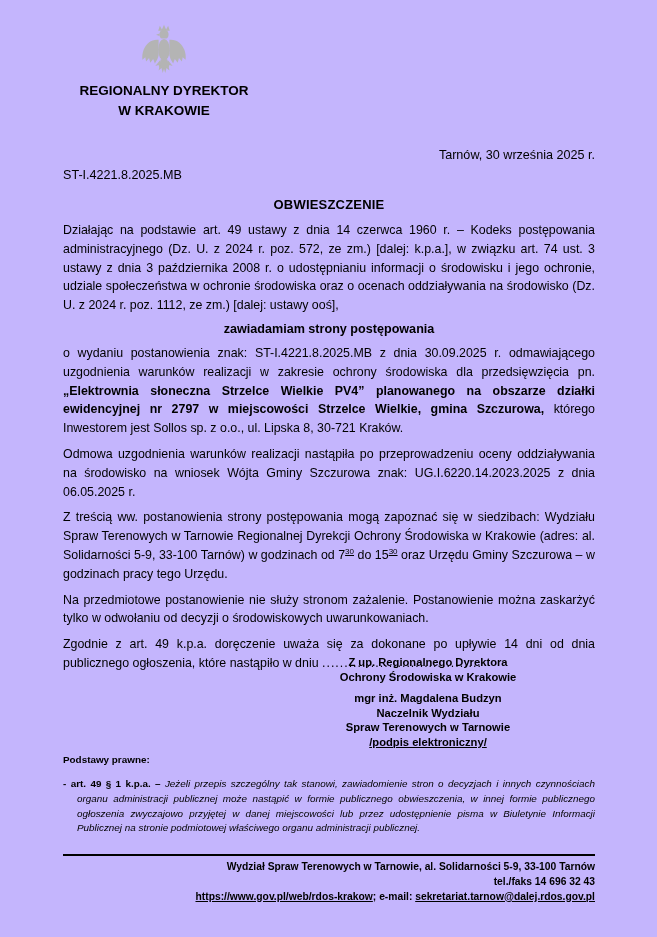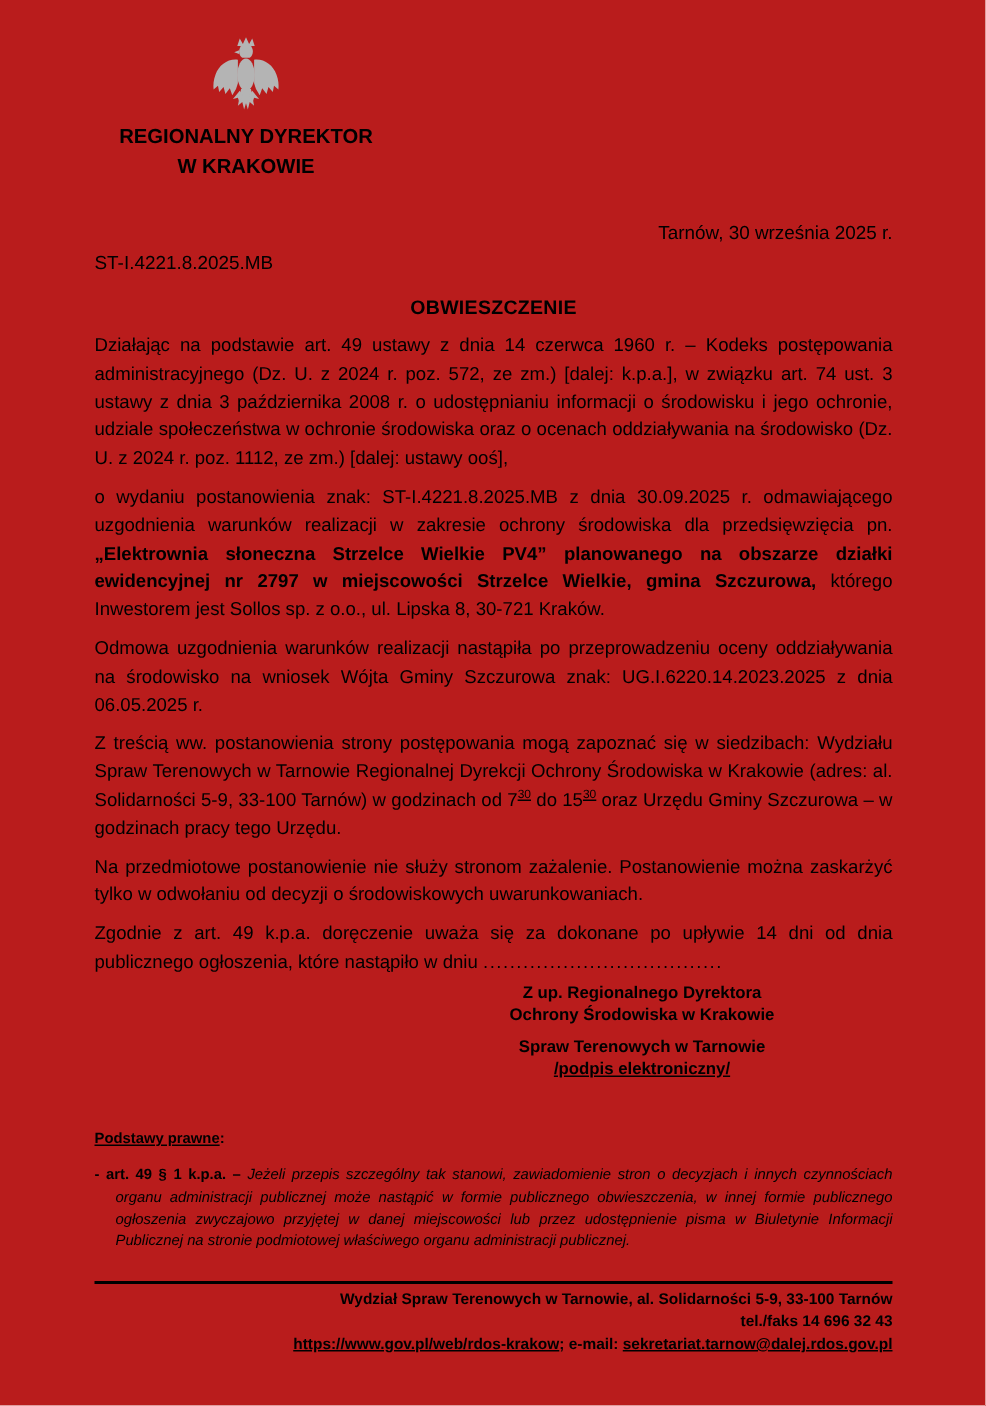"REGIONALNY DYREKTOR" .page { background: #b91c1c -> #c4b5fd }
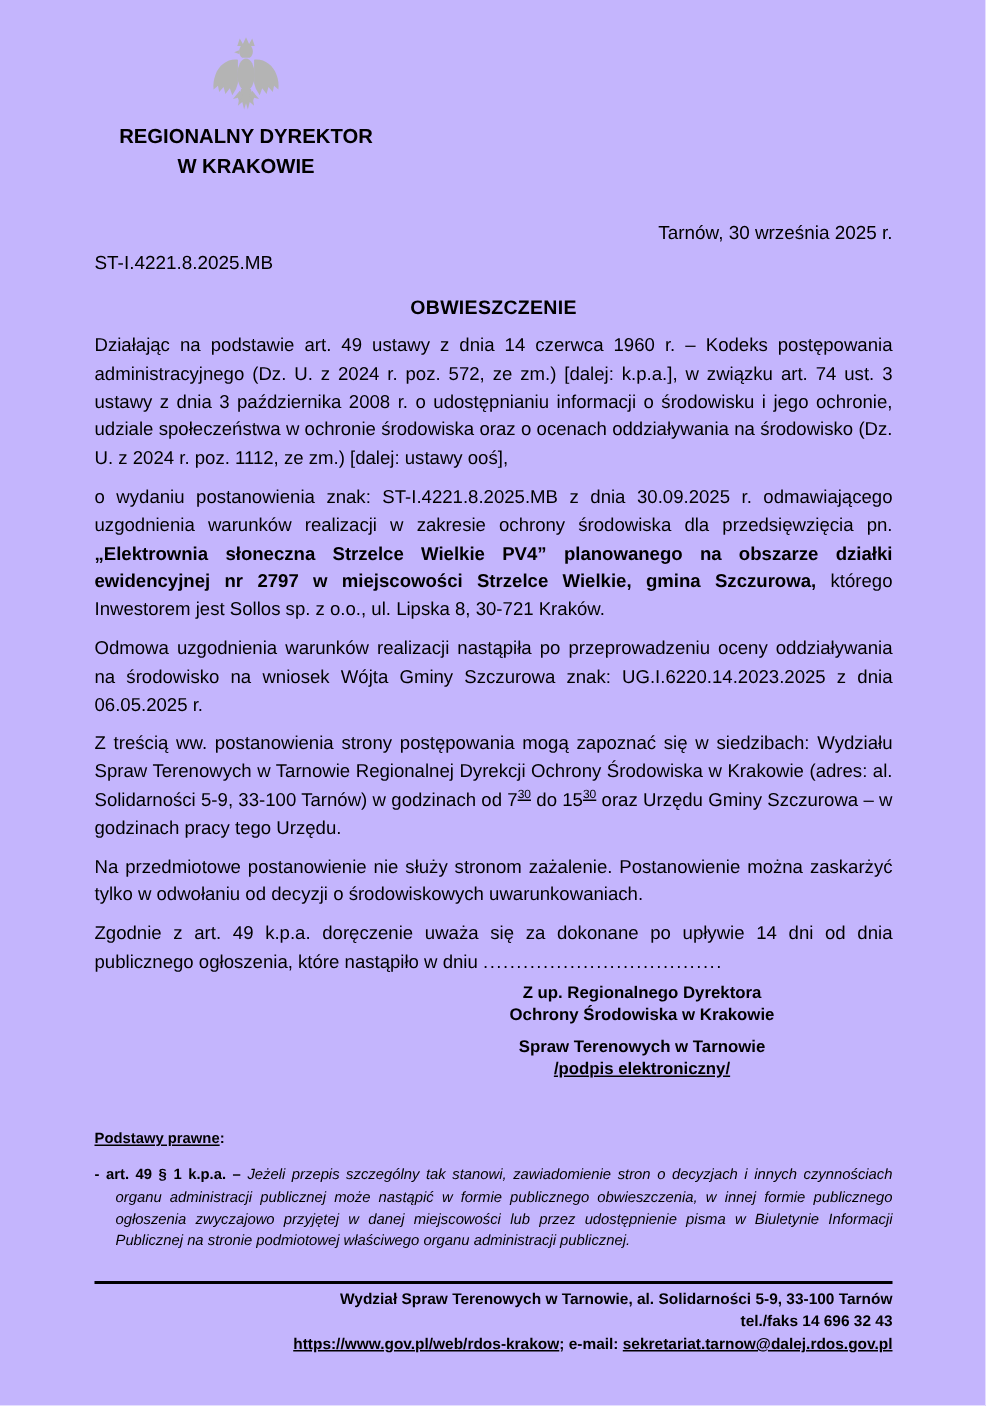"zawiadamiam strony postępowania" p.center-heading { html: none -> <p>zawiadamiam strony postępowania</p> }
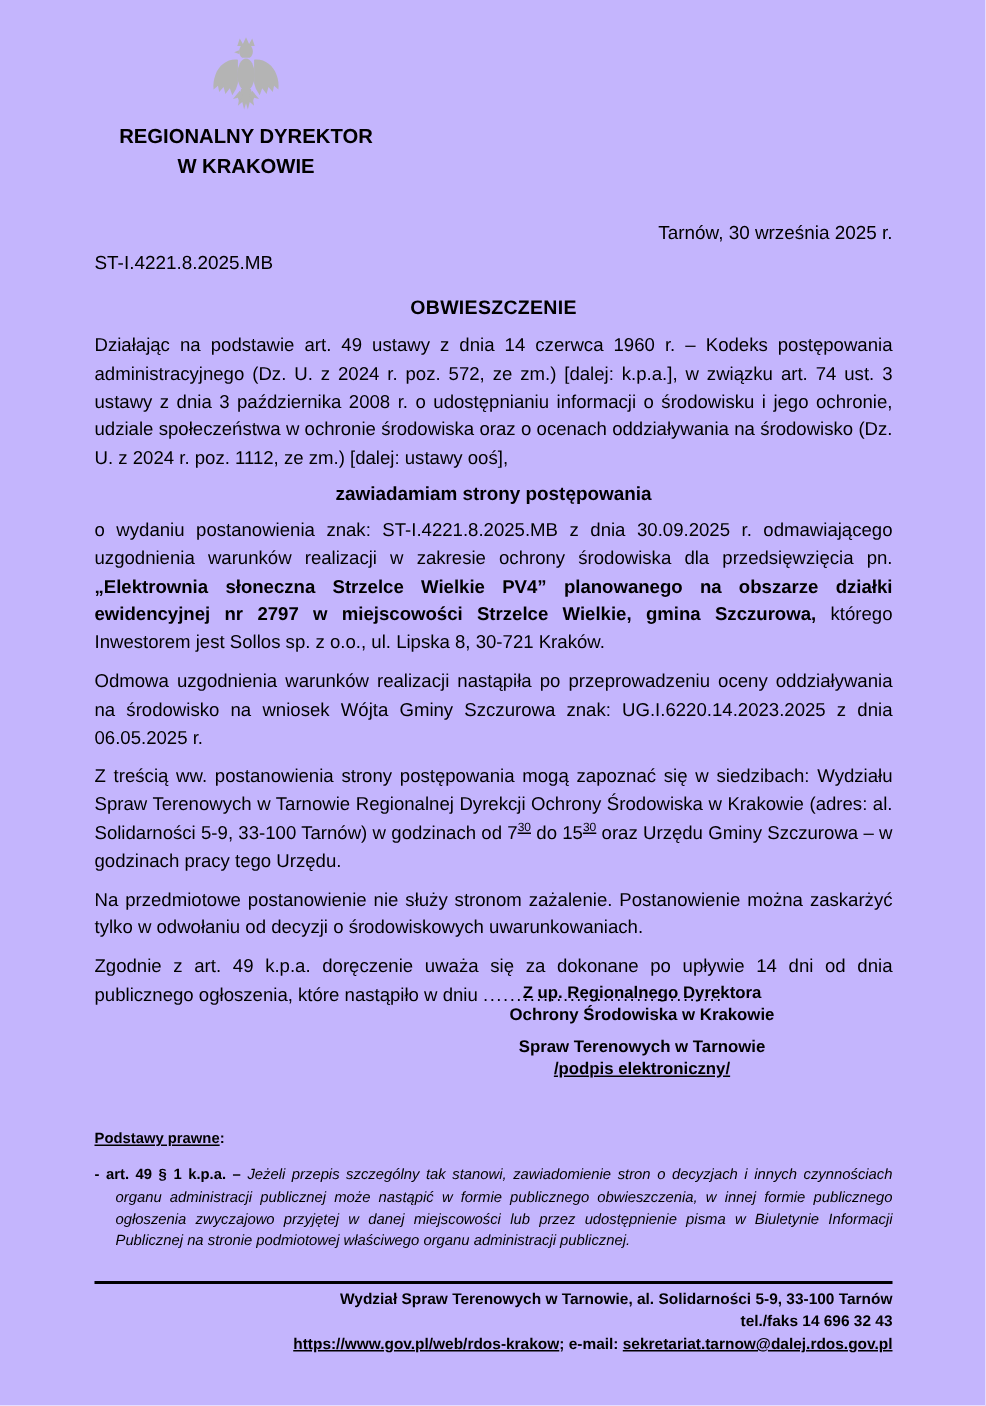"mgr inż. Magdalena Budzyn" div { html: none -> <div>mgr inż. Magdalena Budzyn</div> }
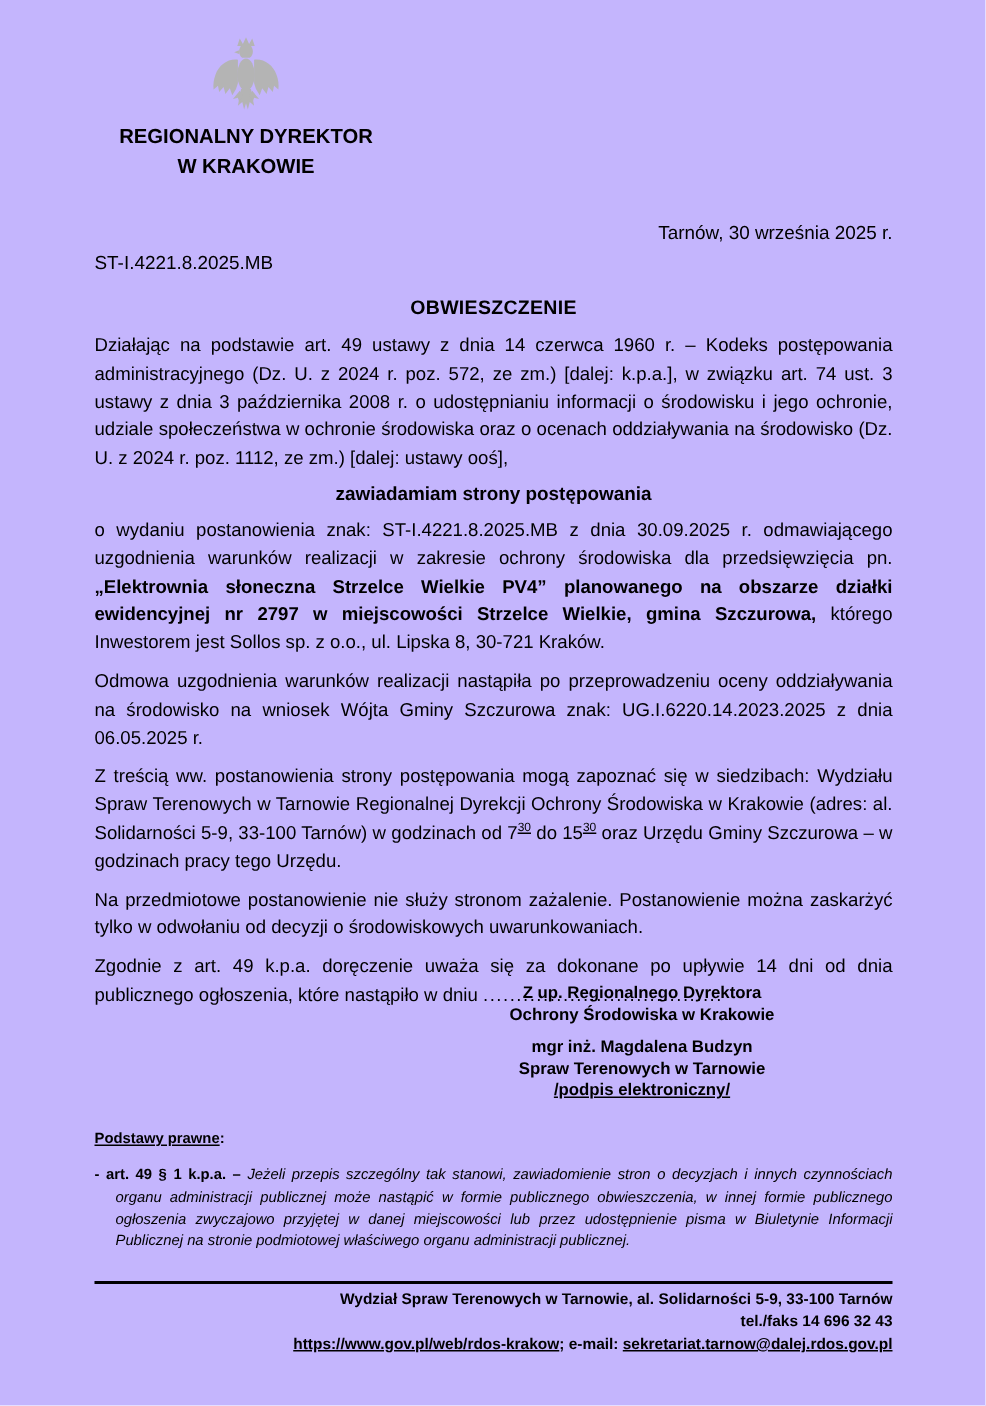"Naczelnik Wydziału" div { html: none -> <div>Naczelnik Wydziału</div> }
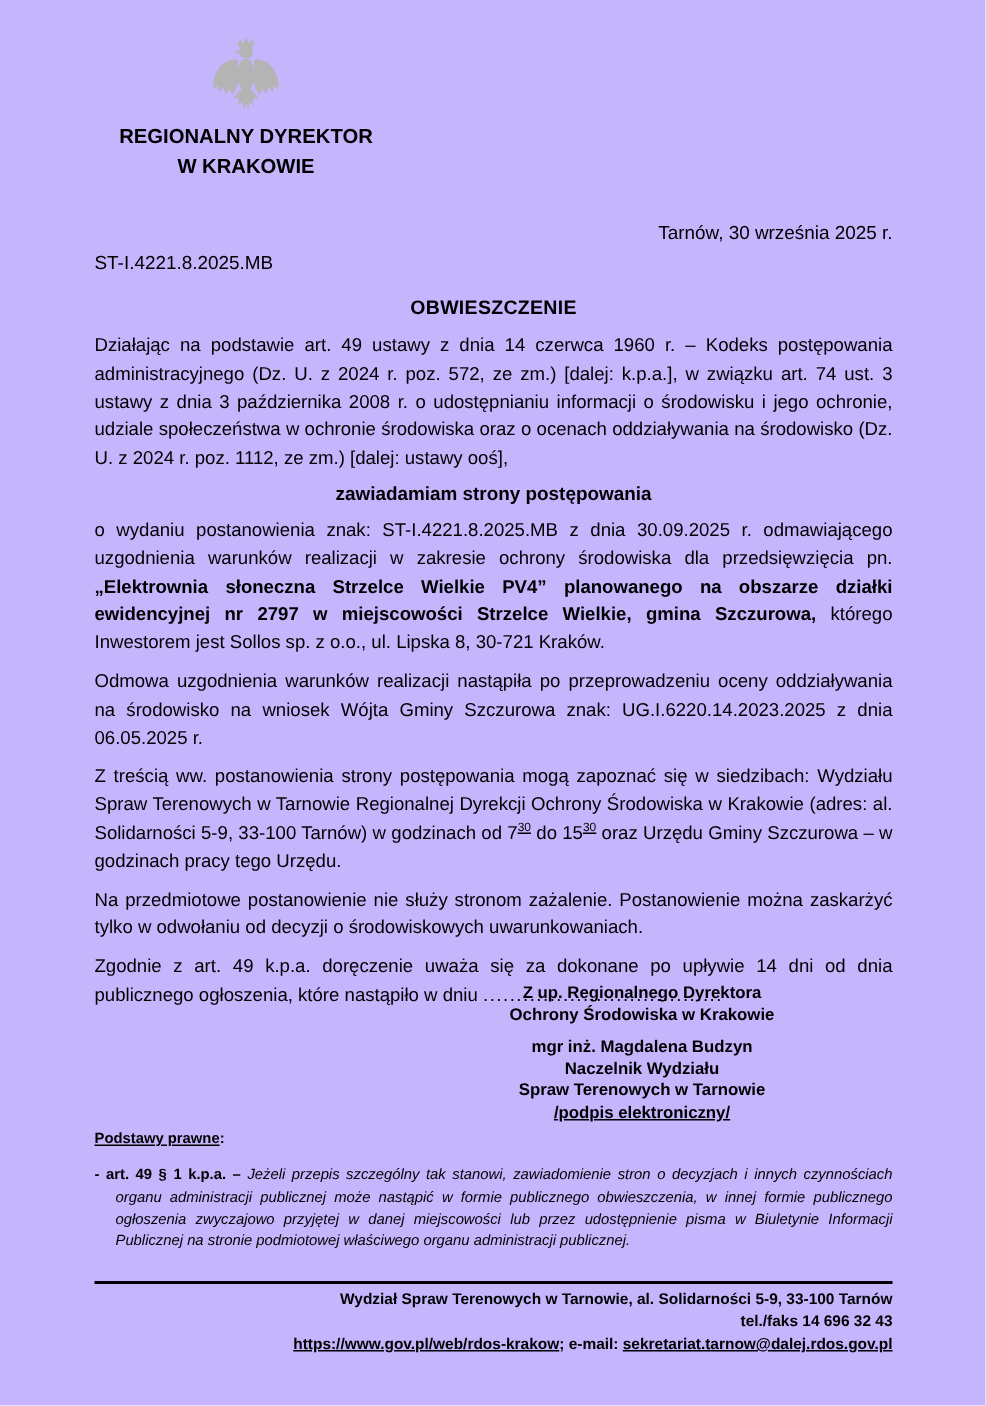"Podstawy prawne" .legal-heading .uh { text-decoration: underline -> none }
